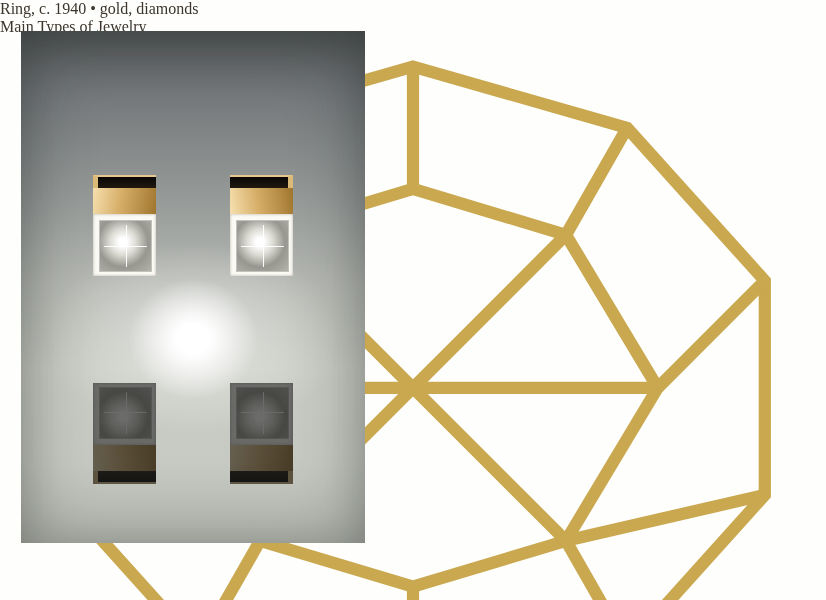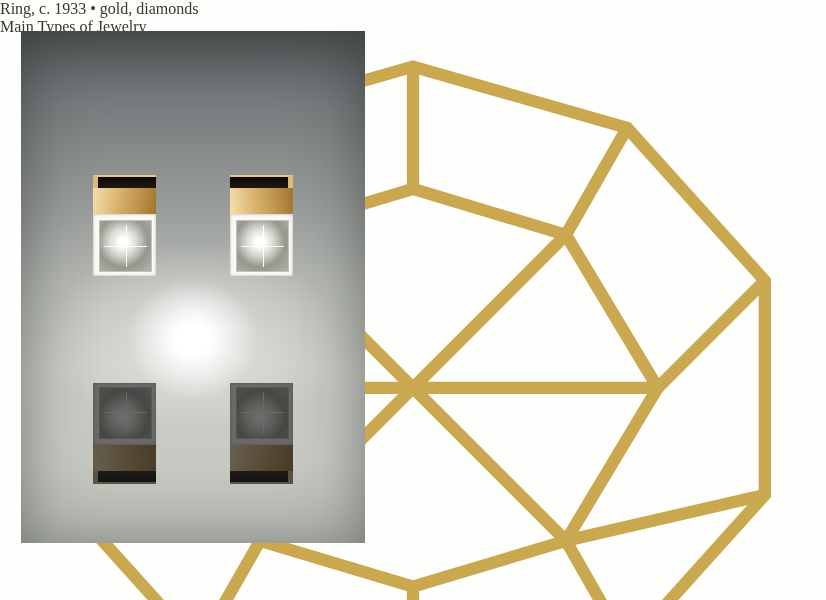"Ring, c. 1933 • gold," div.caption { text: 1933 -> 1940 }
